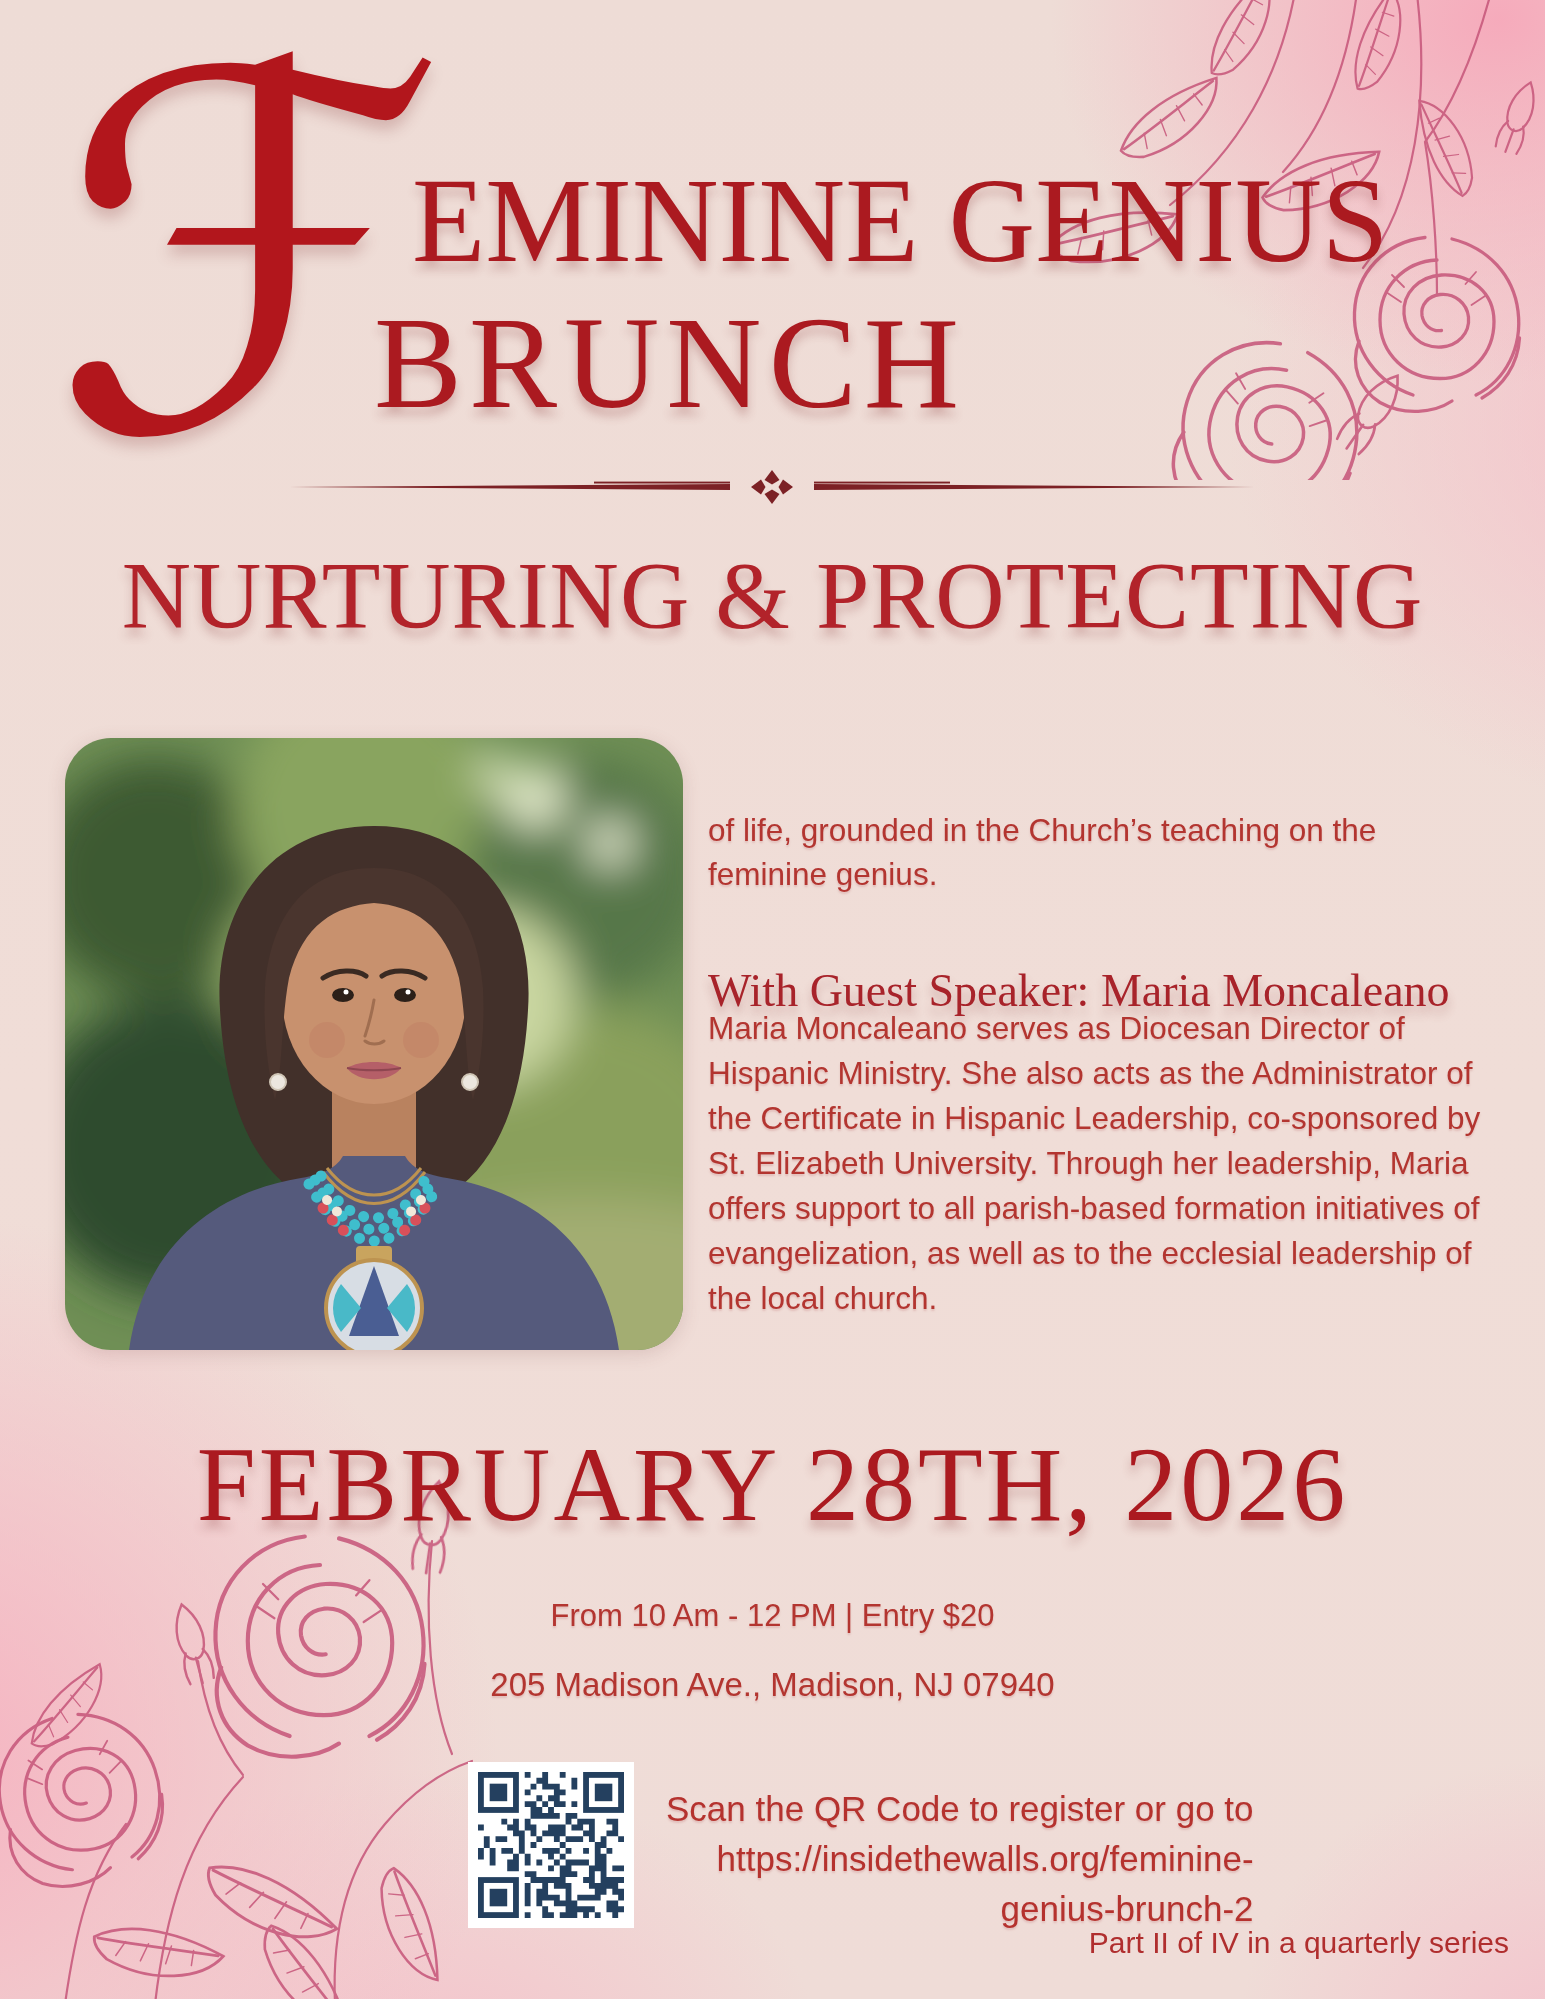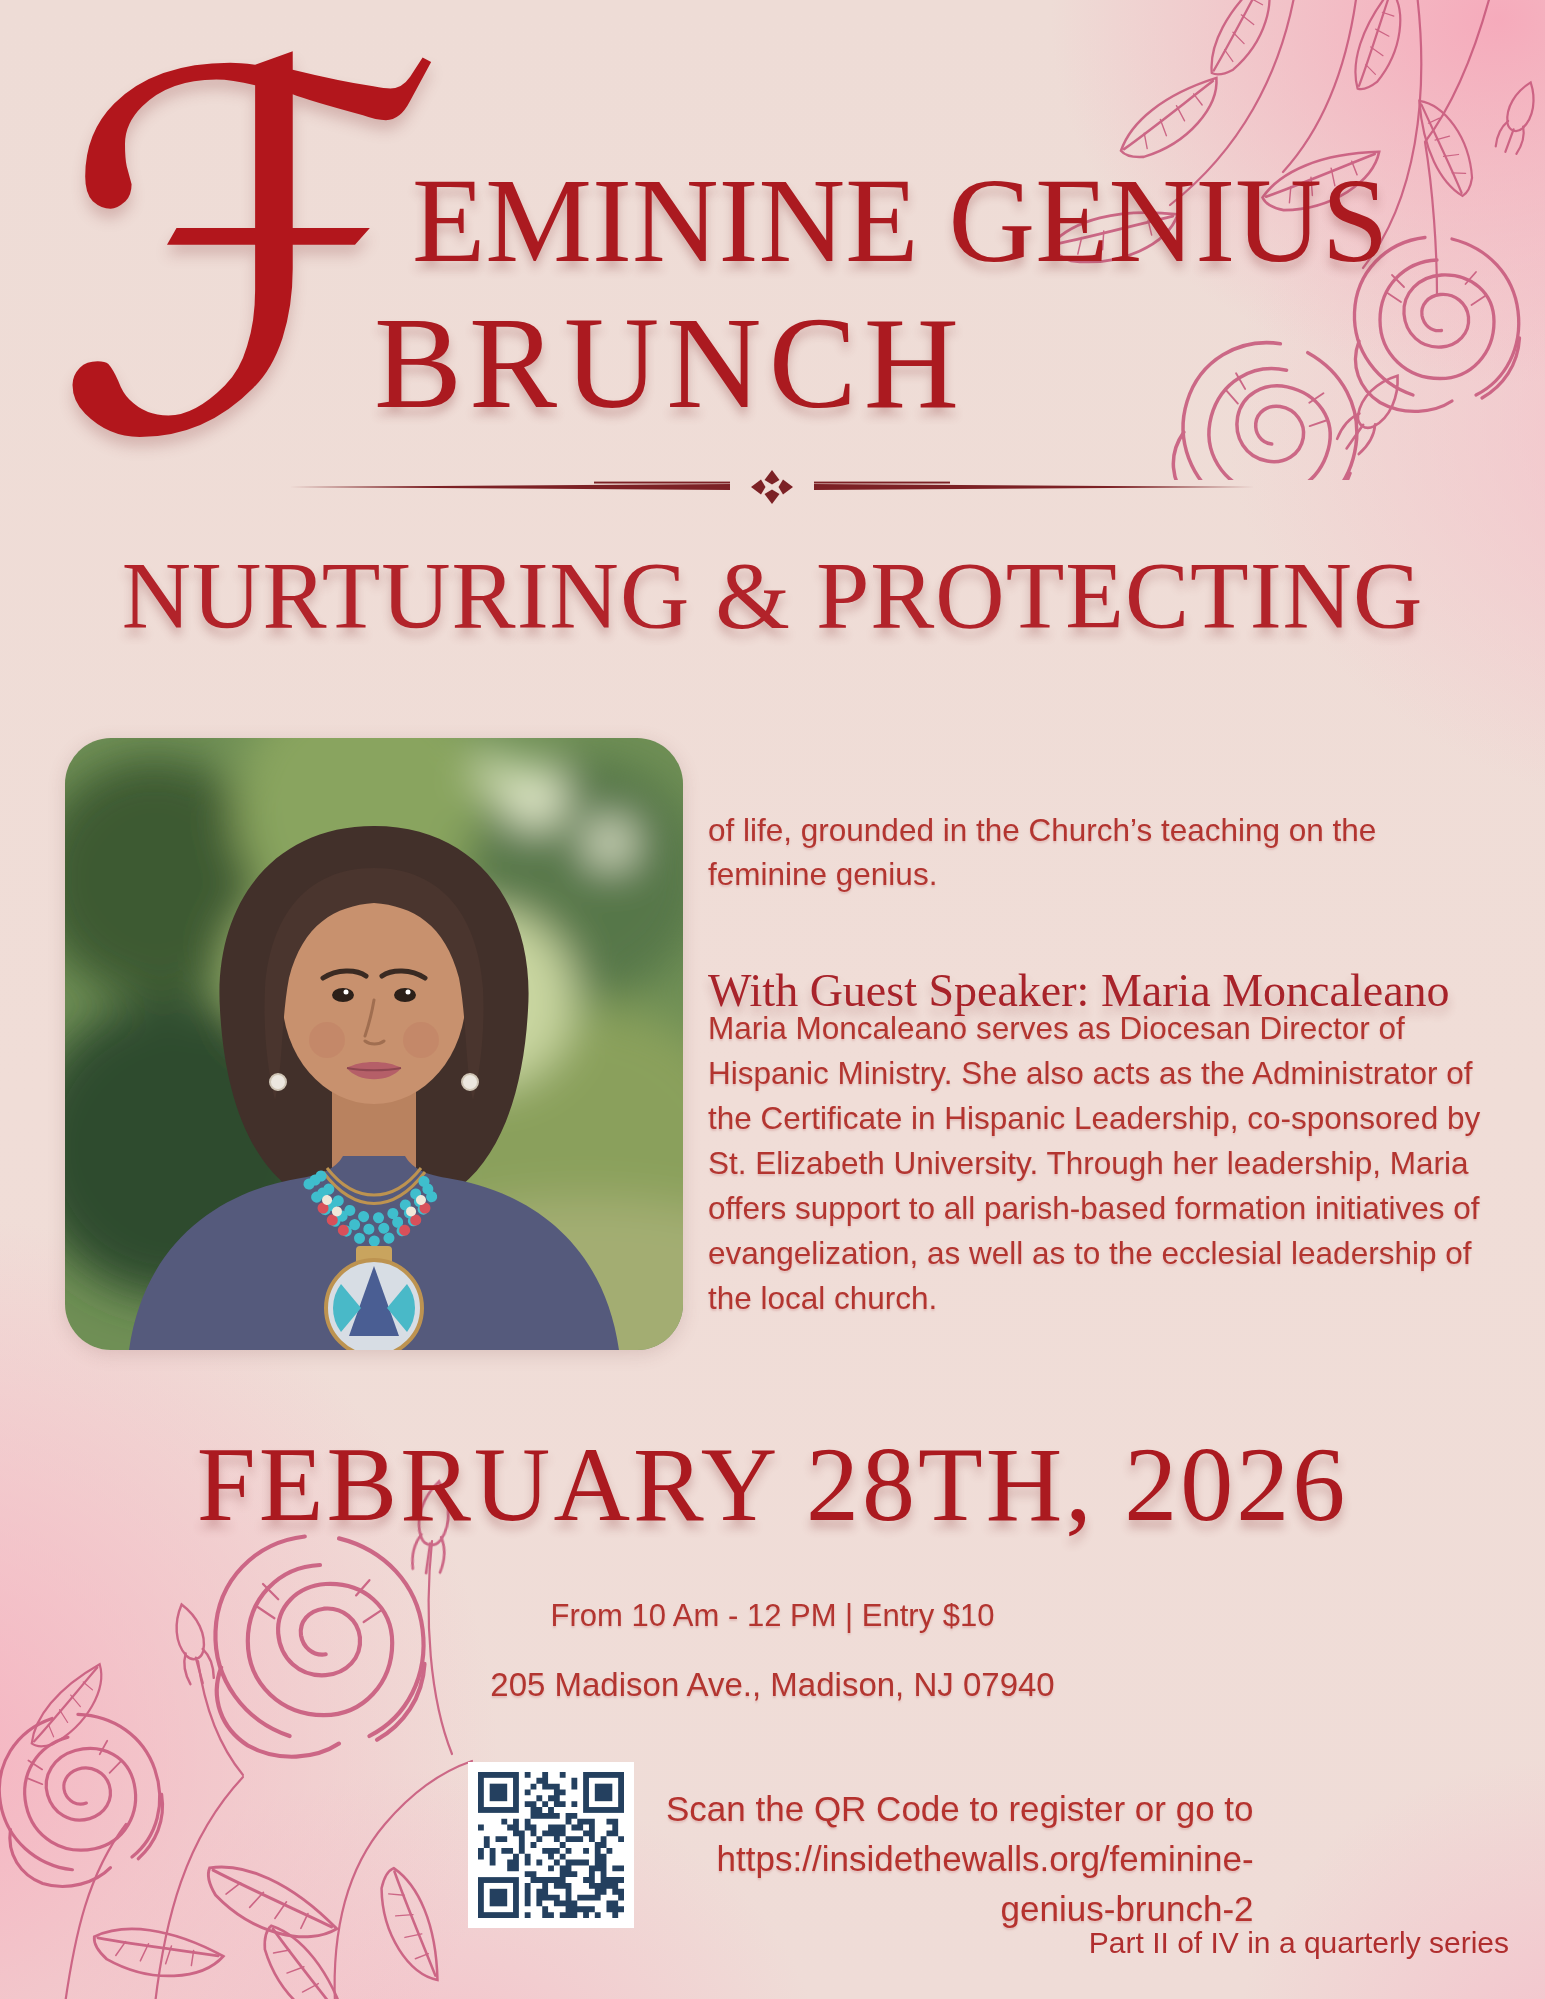"From 10 Am - 12" div.abs { text: $10 -> $20 }
